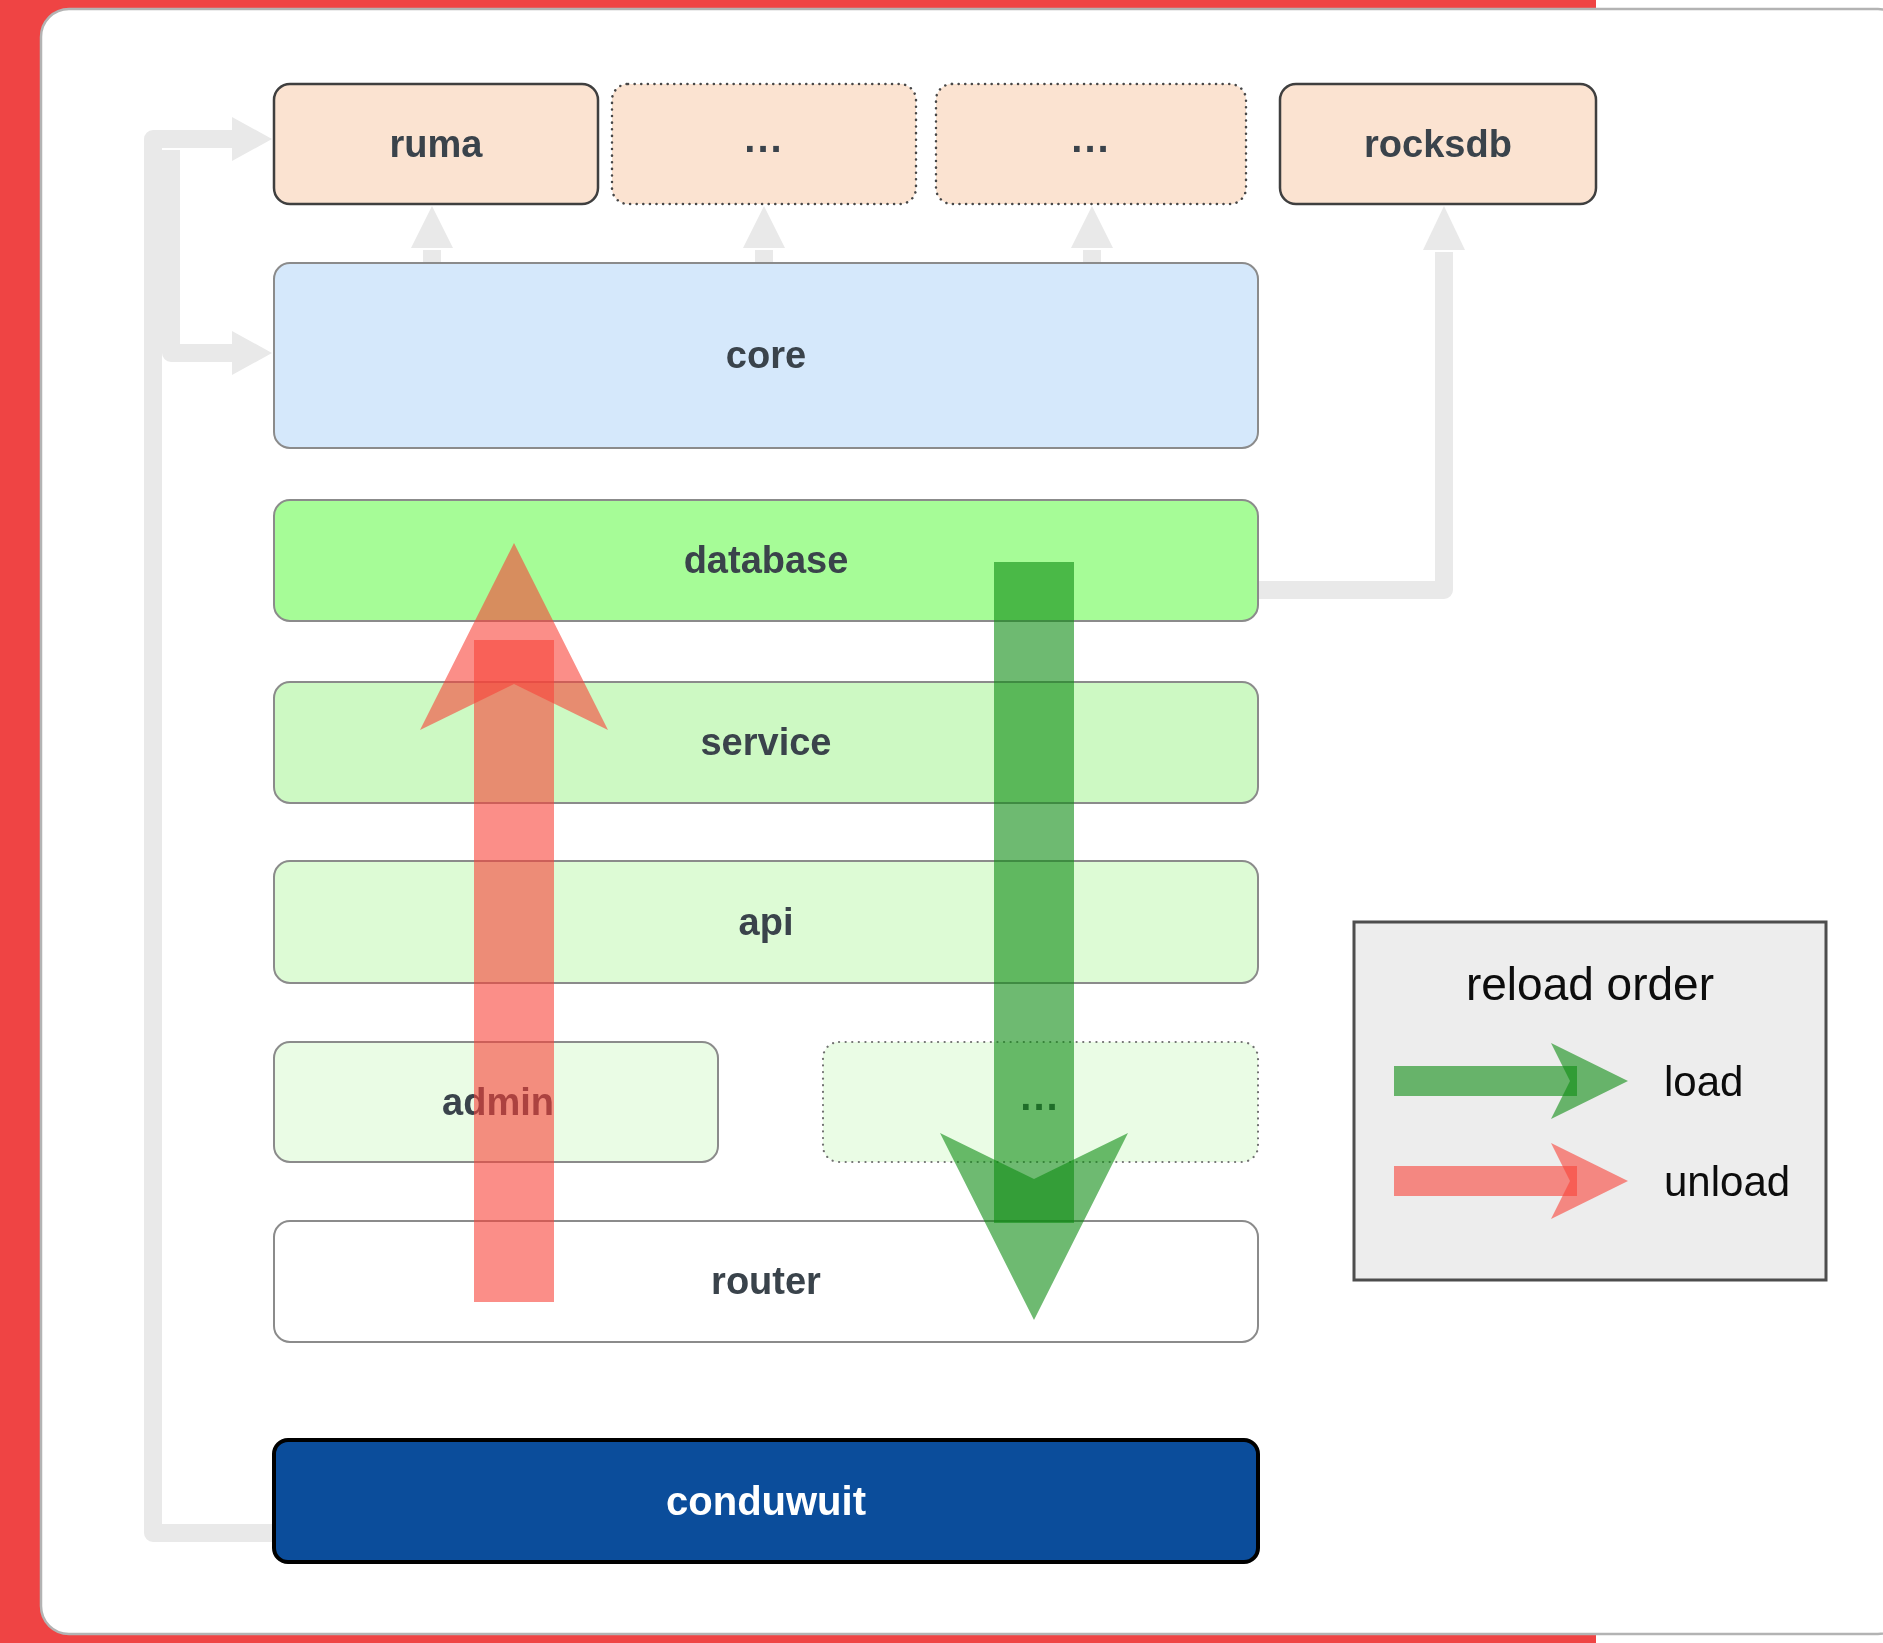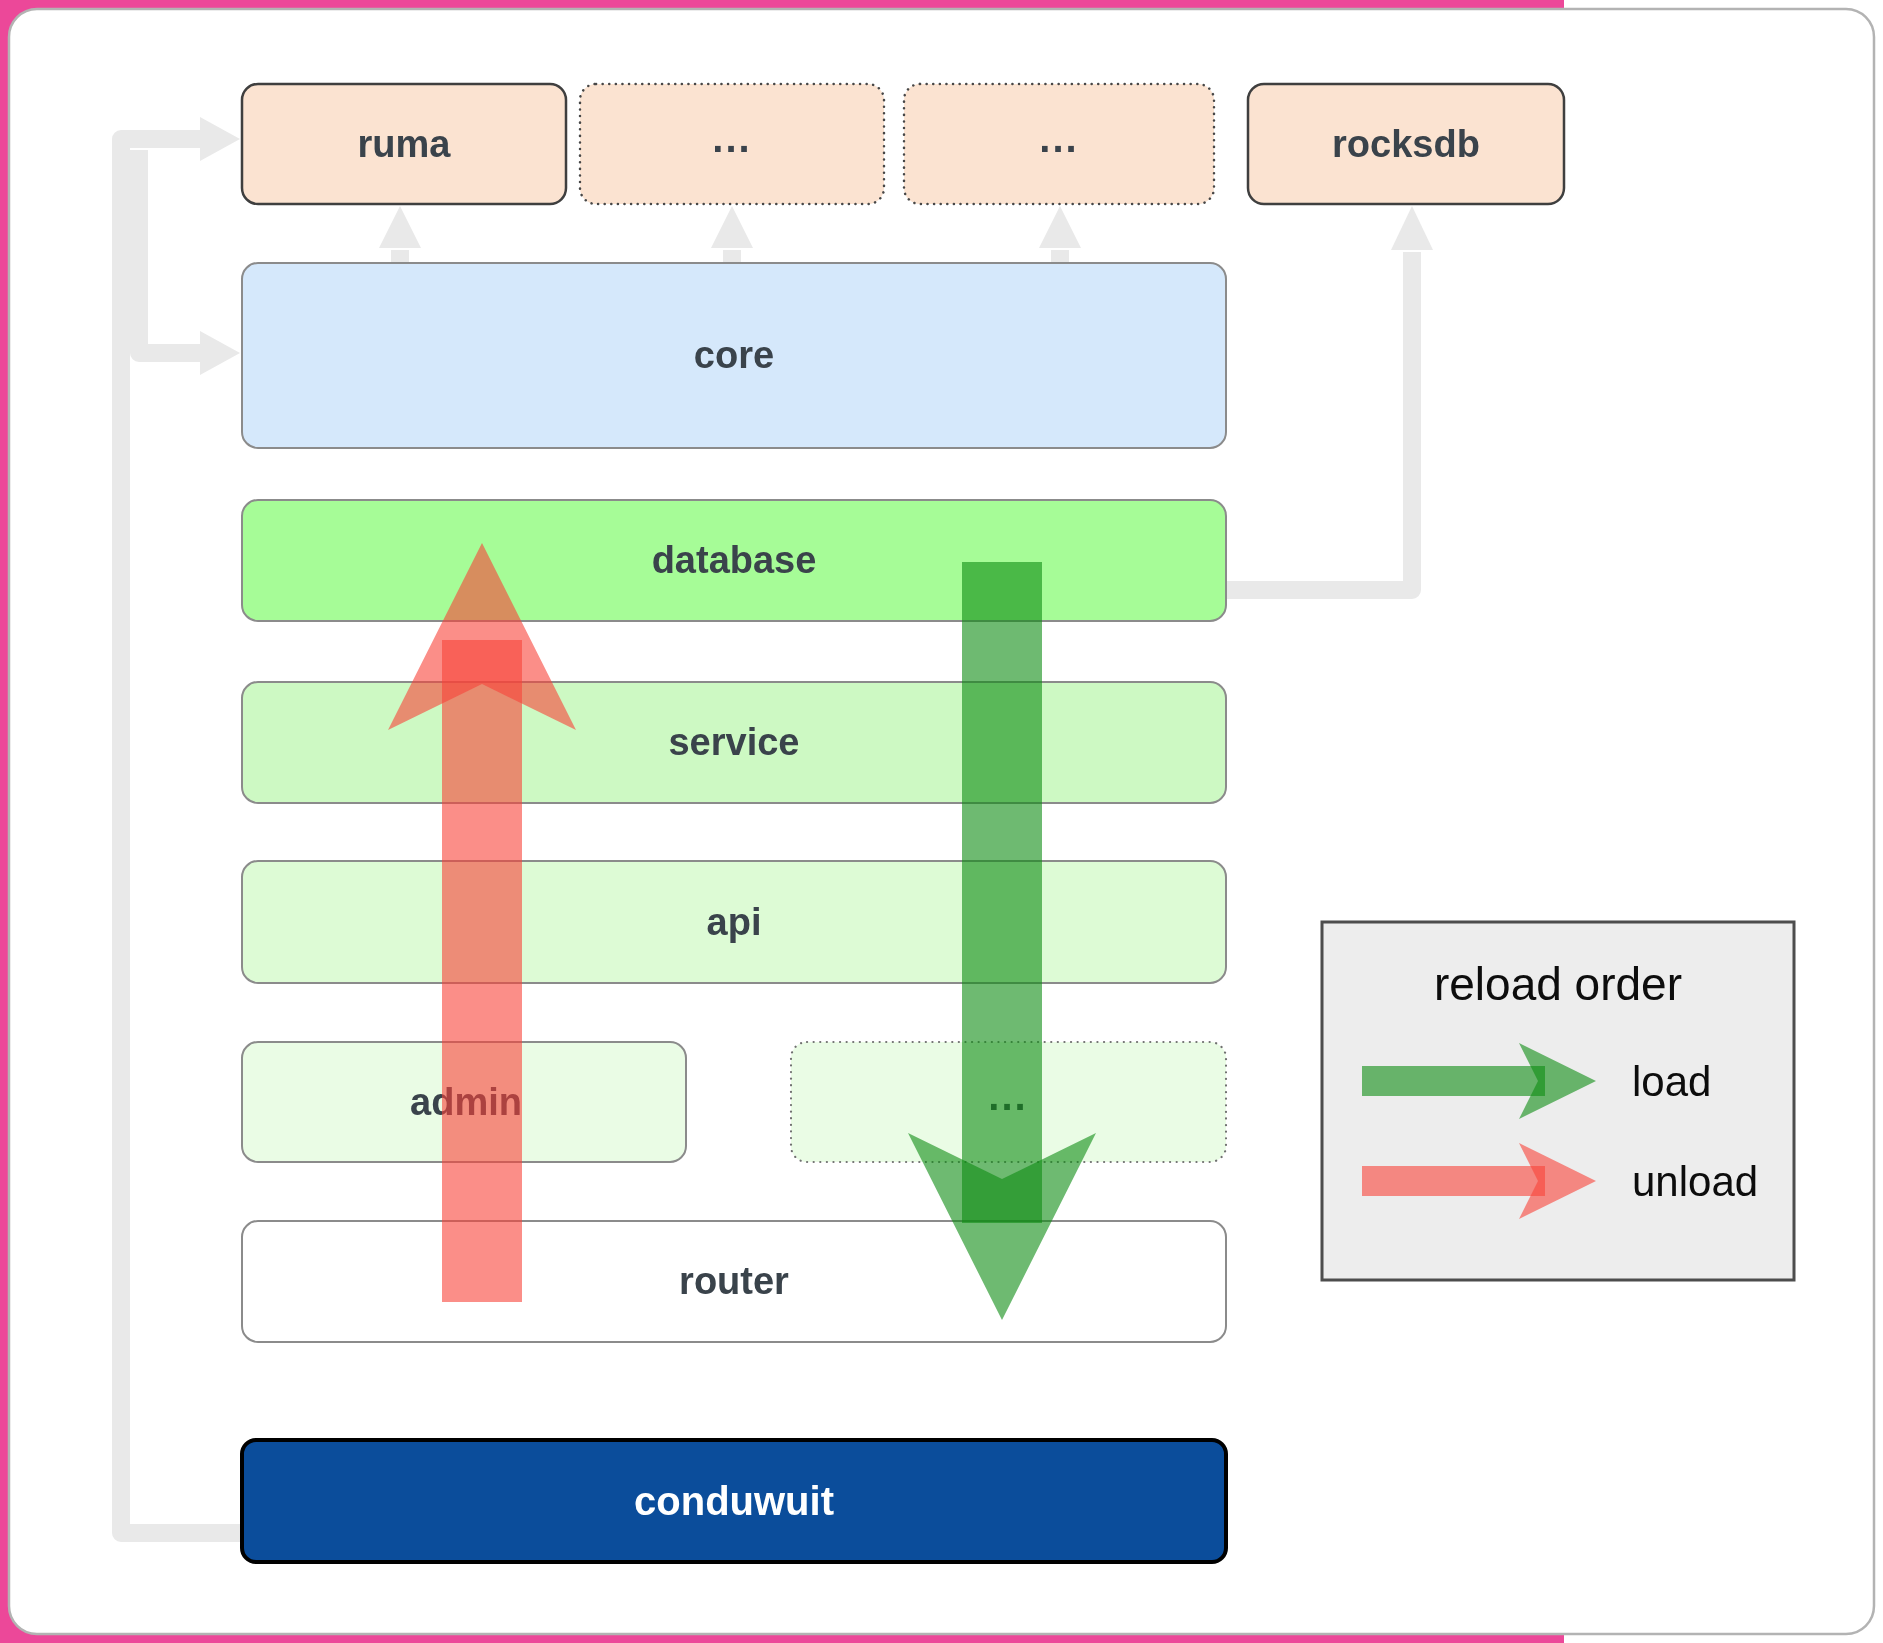"ruma" .stage { background: #ec4899 -> #ef4444; padding-left: none -> 32px }
